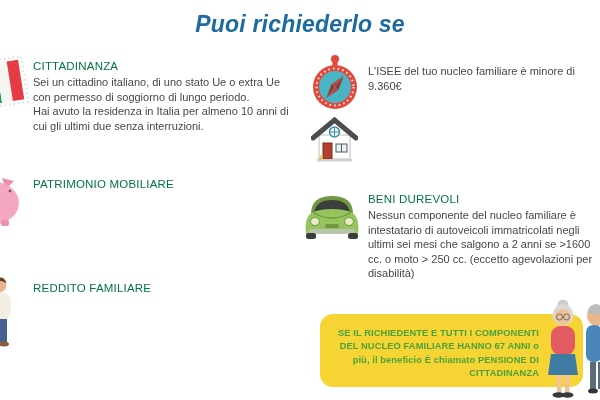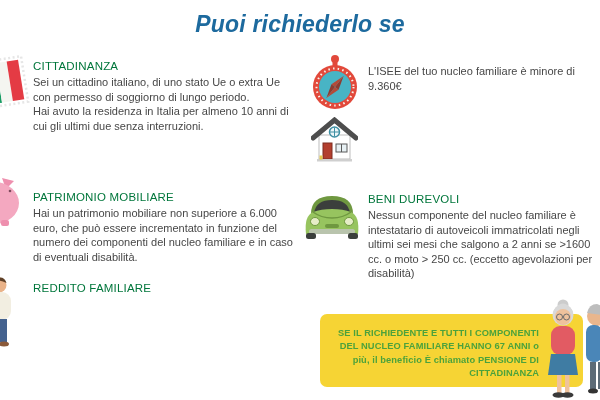"PATRIMONIO MOBILIARE" div.section { margin-top: 13px -> none }
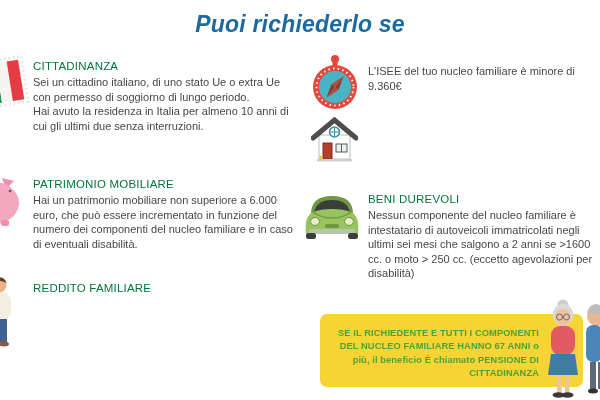"Hai un patrimonio mobiliare non" div.sec-body { html: <div>Hai un patrimonio mobiliare non superiore a 6.000 euro, che può essere incrementato in funzione del numero dei componenti del nucleo familiare e in caso di eventuali disabilità.</div> -> none }
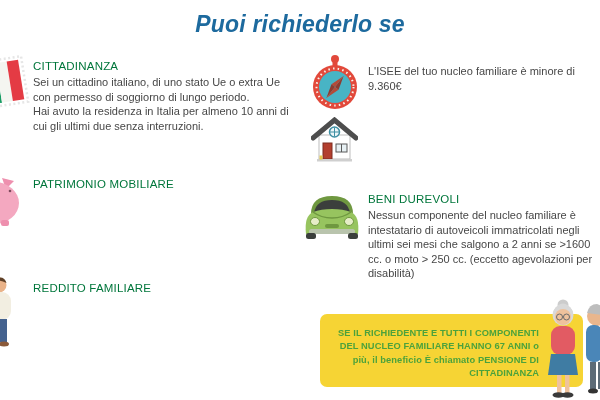"SE IL RICHIEDENTE E TUTTI" .pension-box { border-radius: 7px -> 13px }
